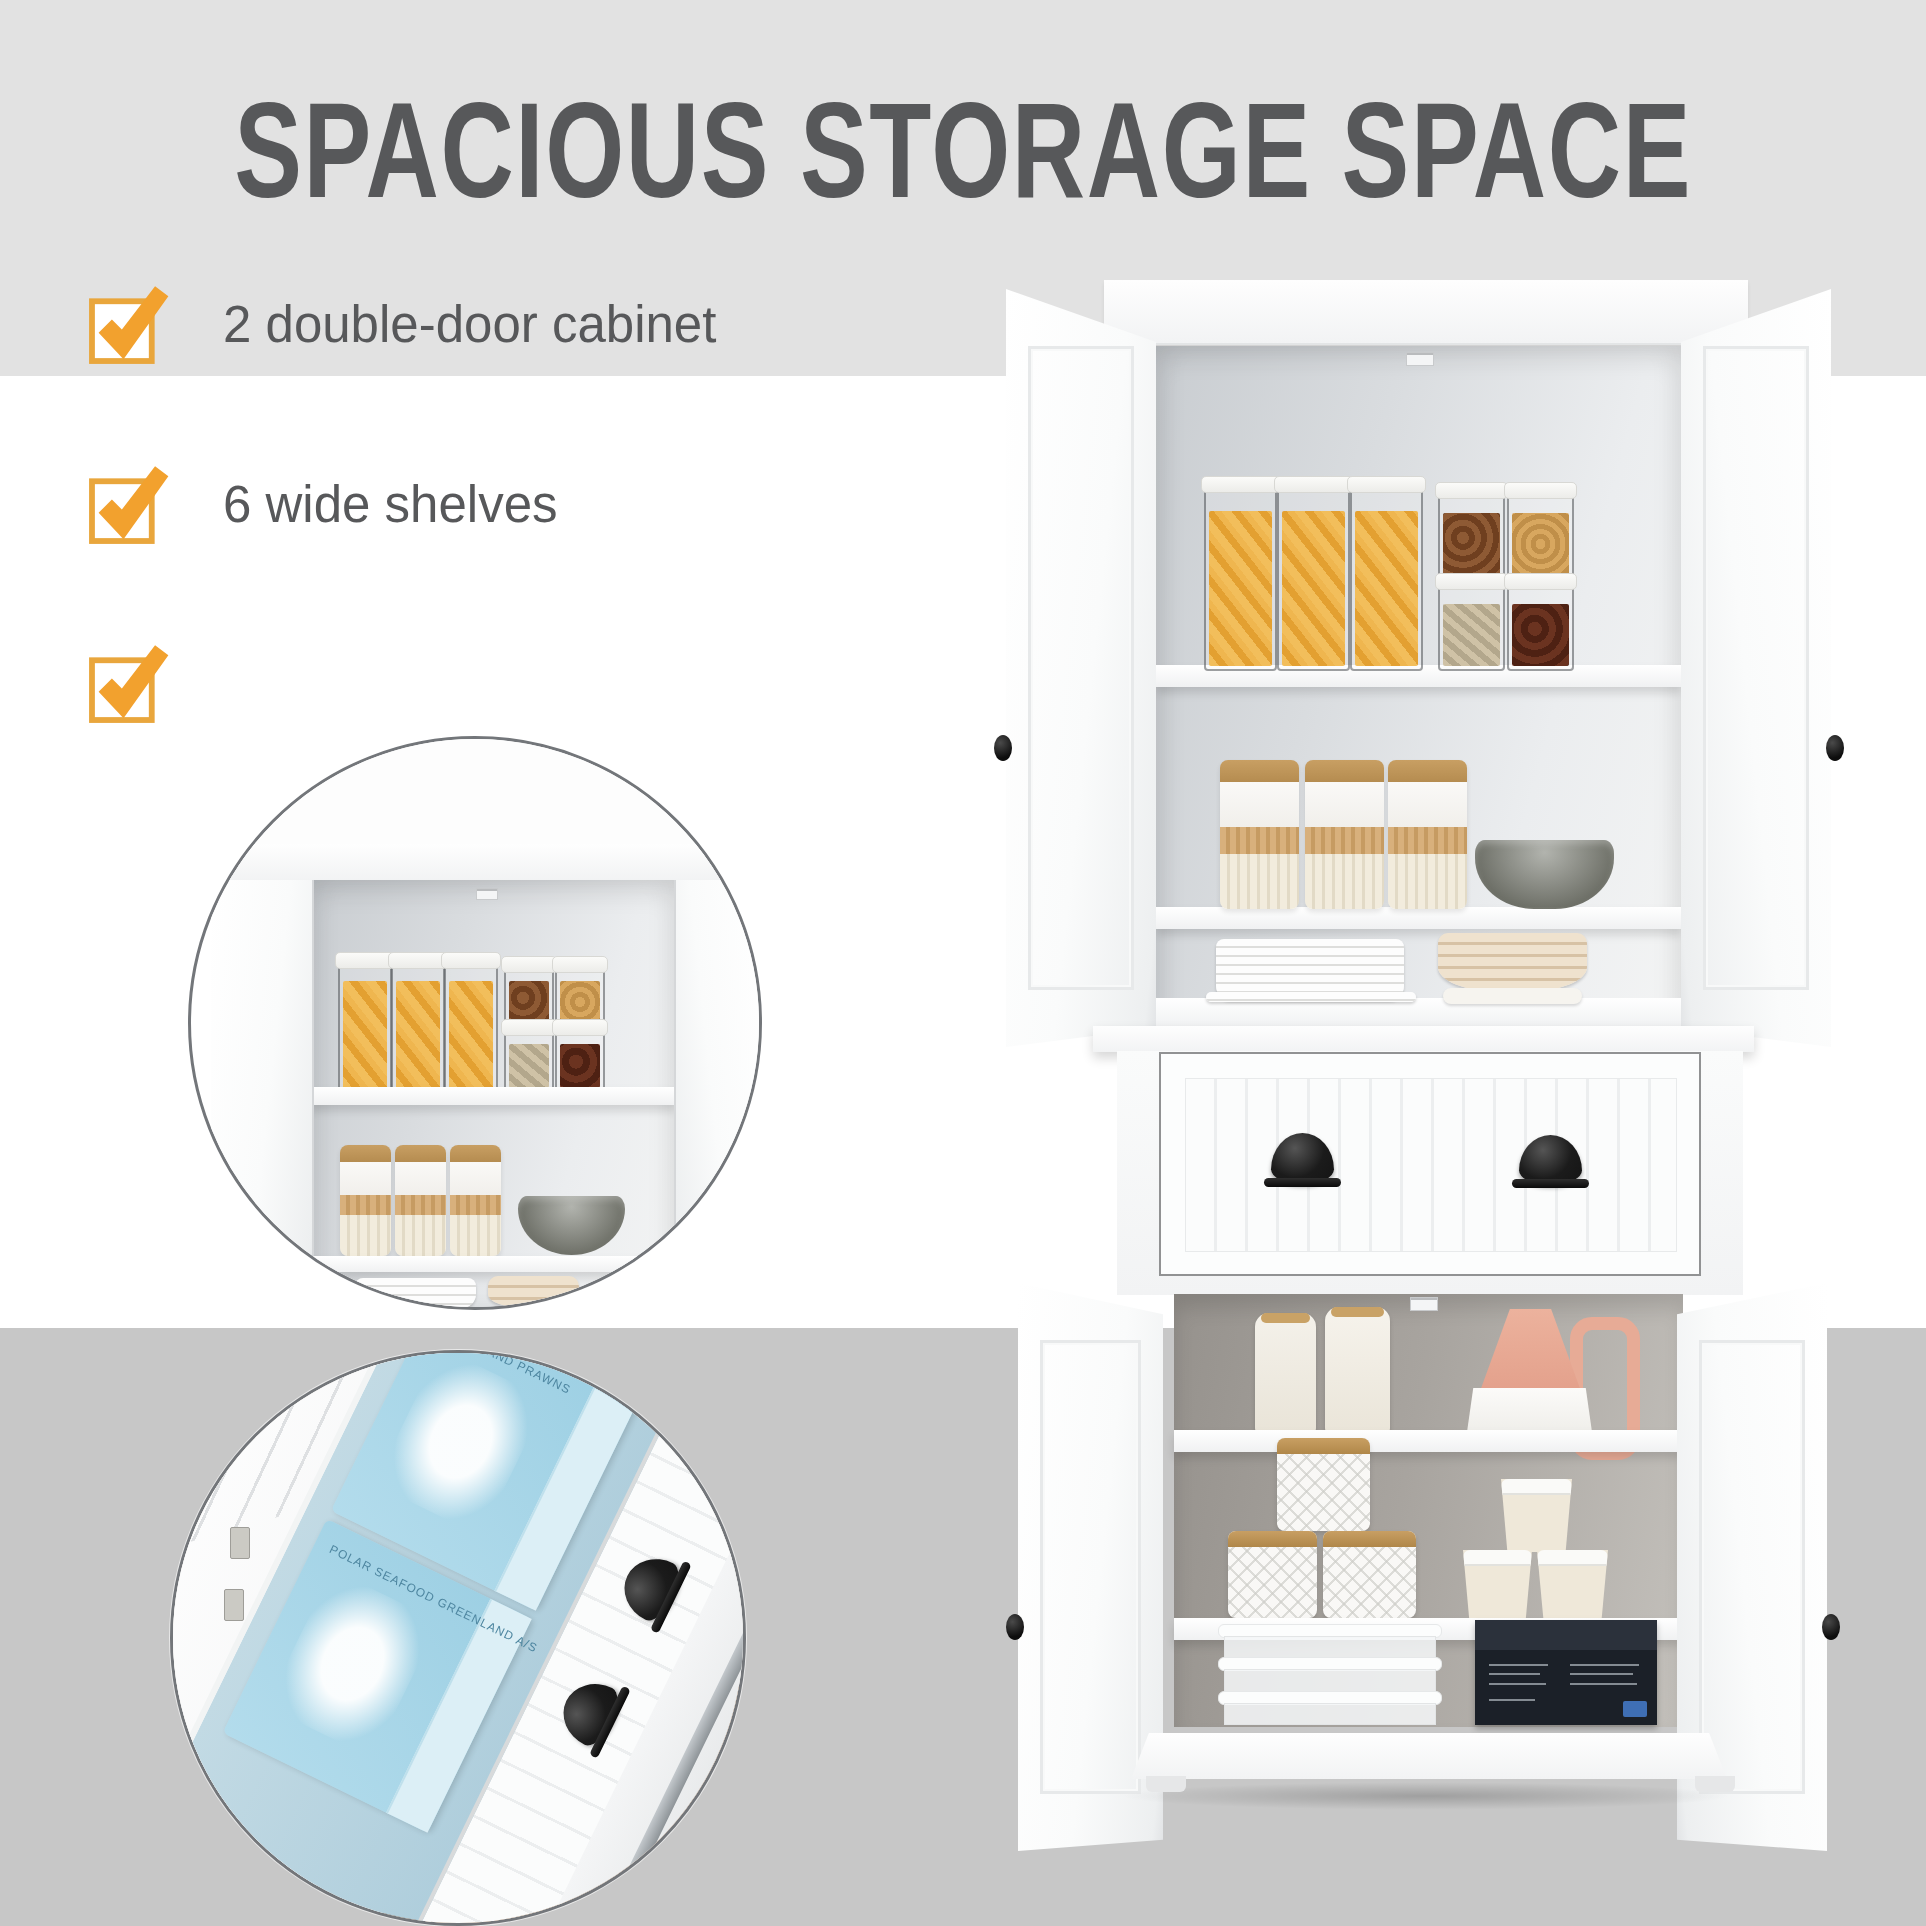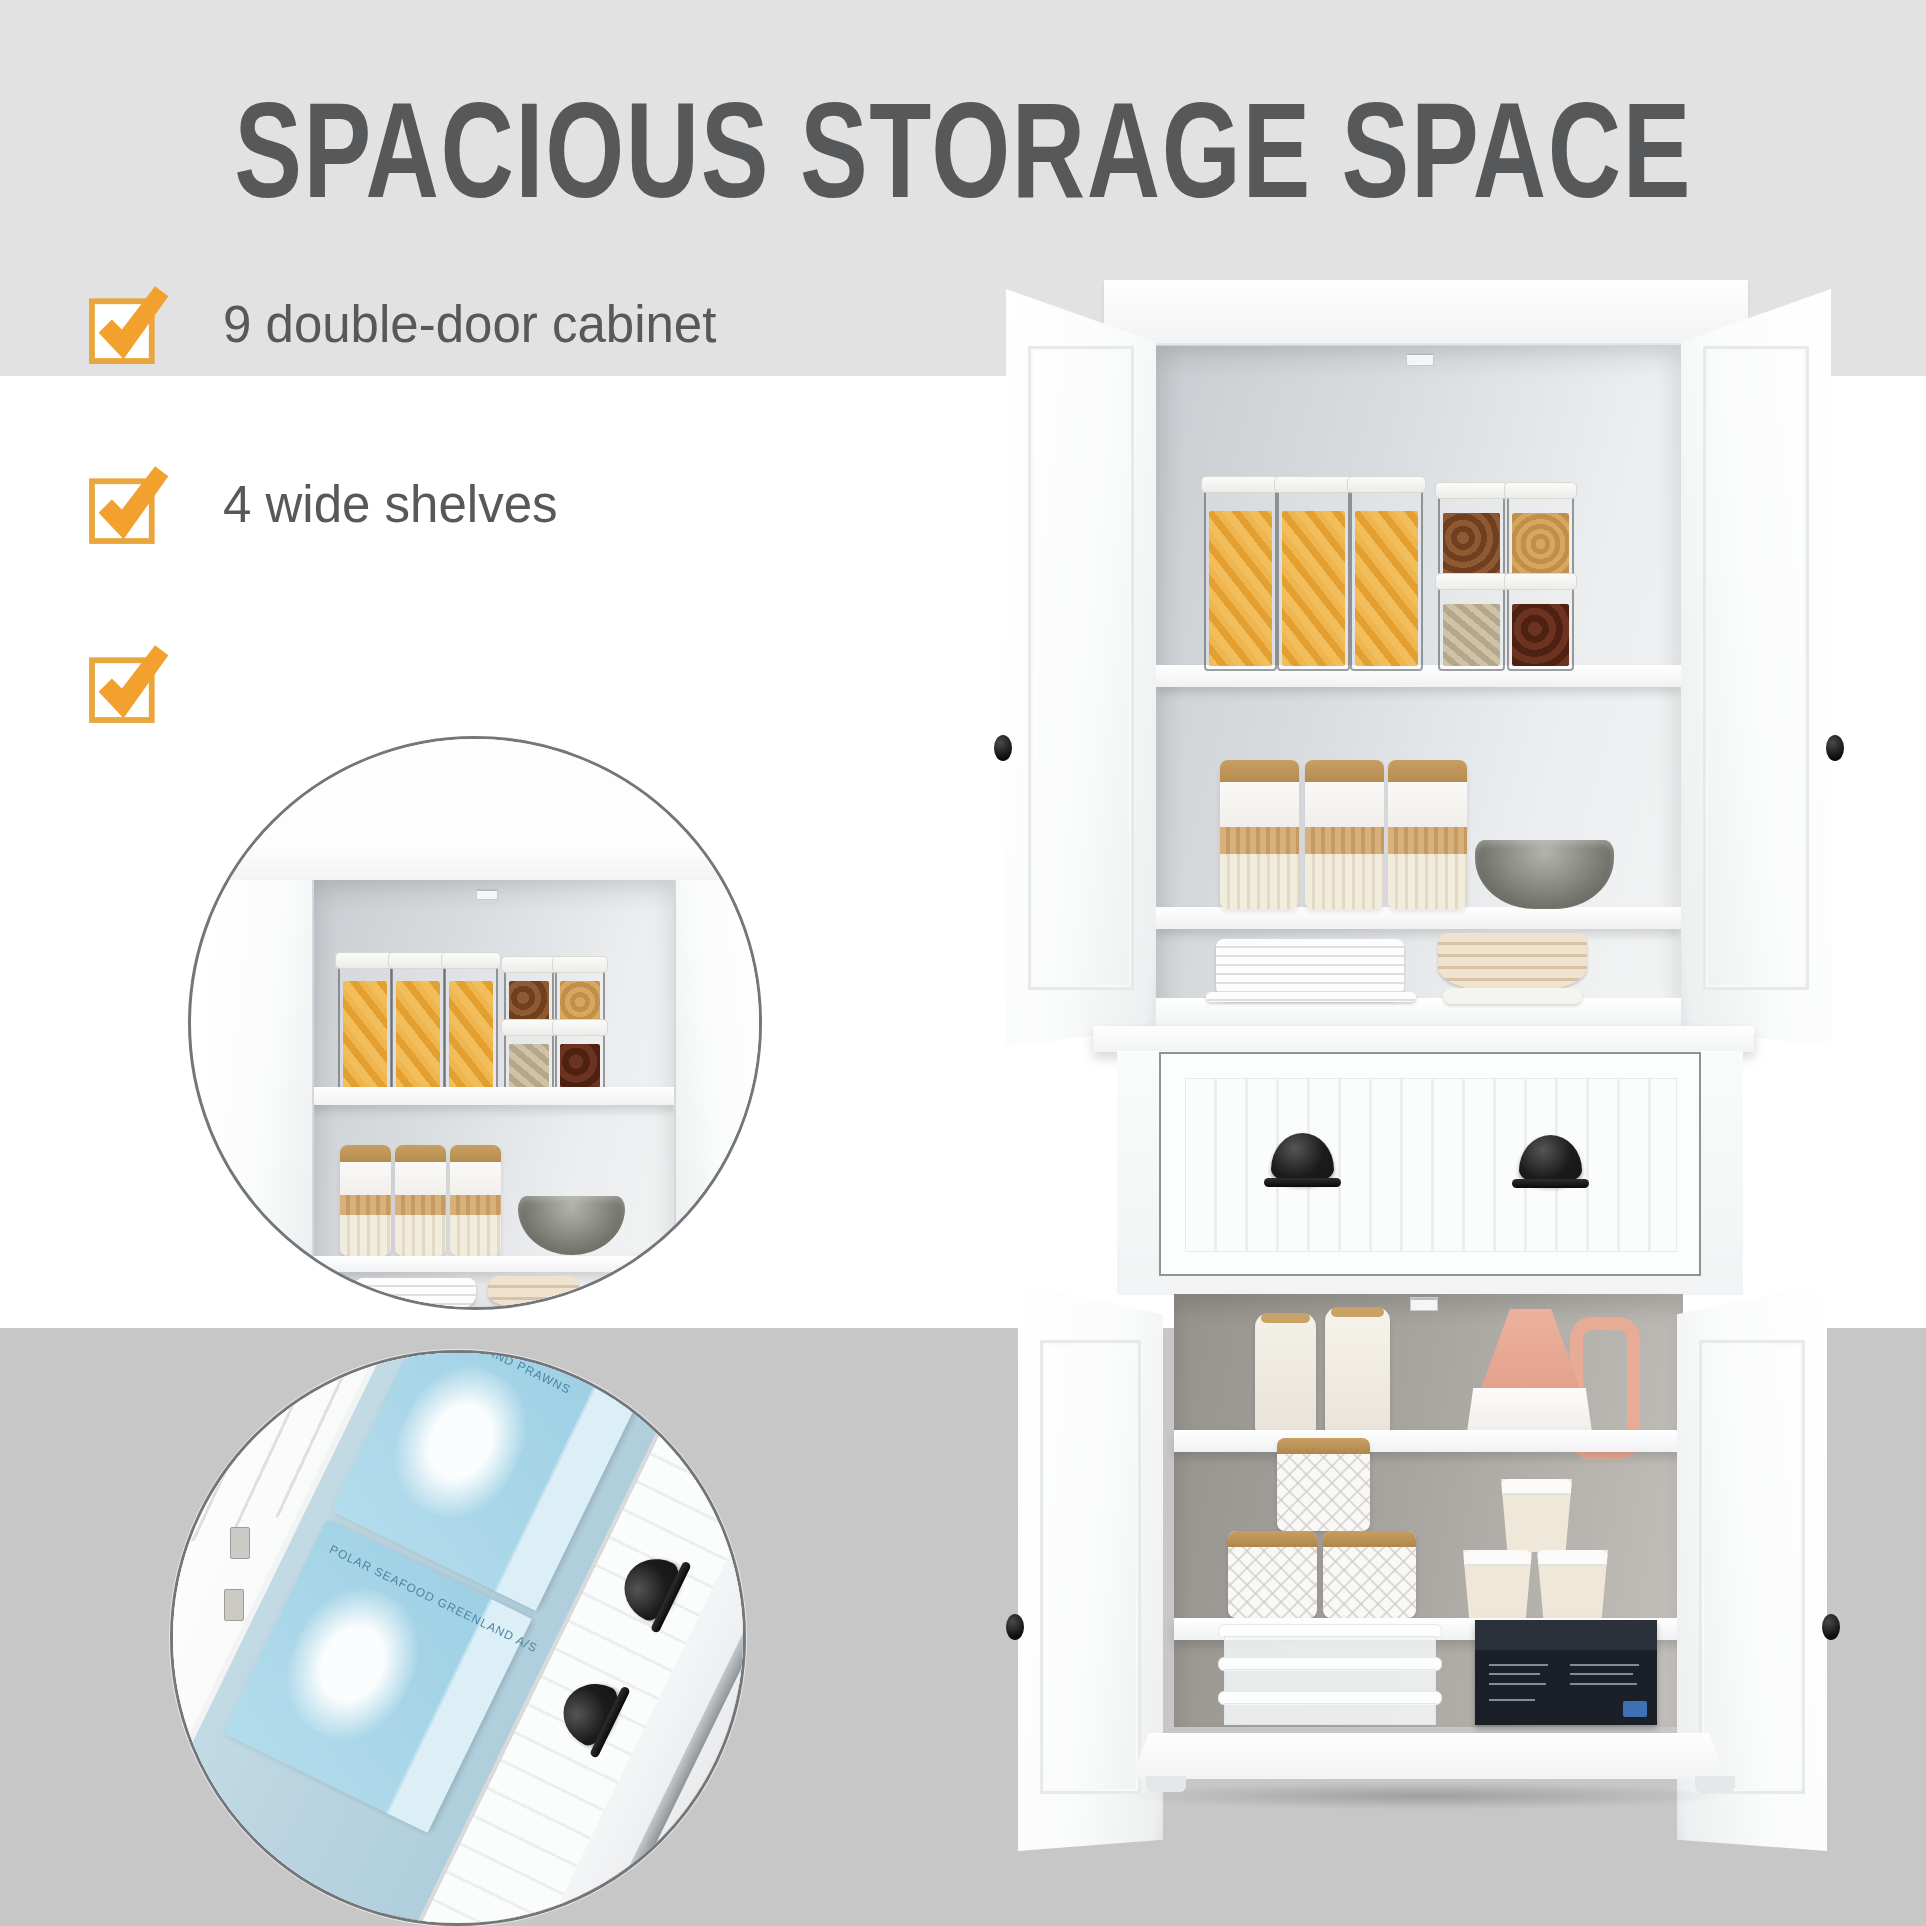"9 double-door cabinet" span.label { text: 9 -> 2 }
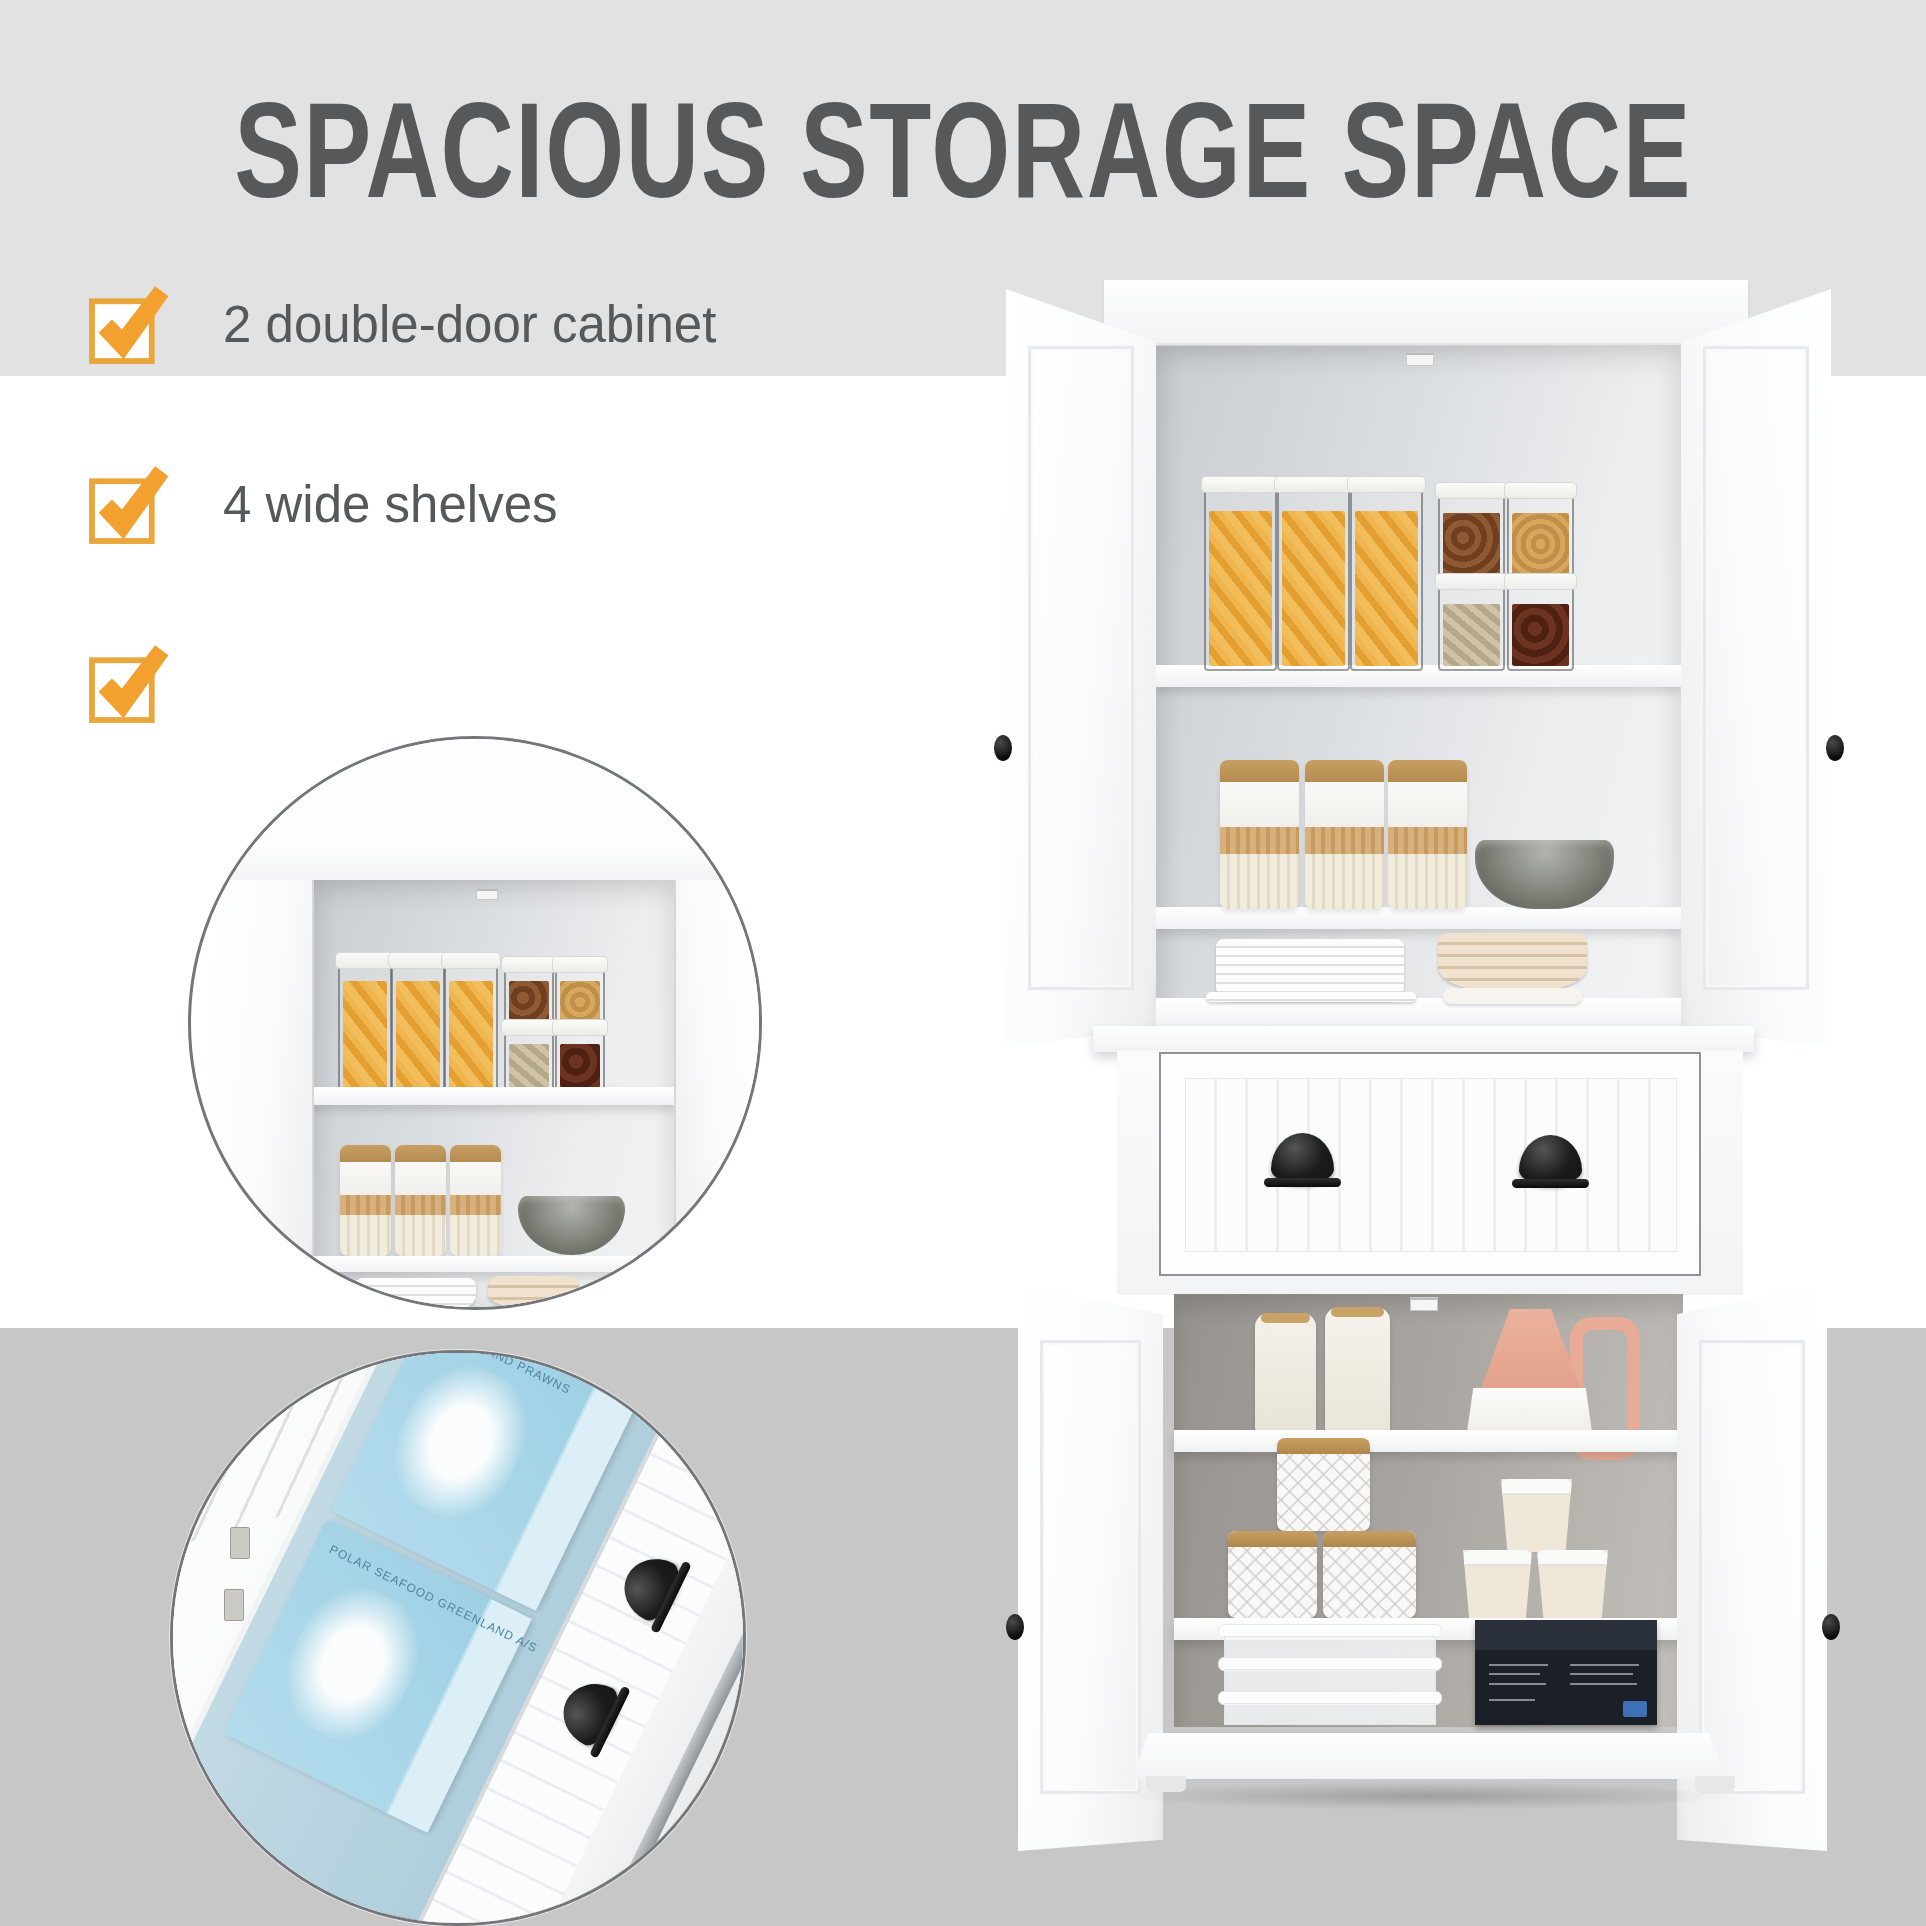"4 wide shelves" span.label { text: 4 -> 6 }
